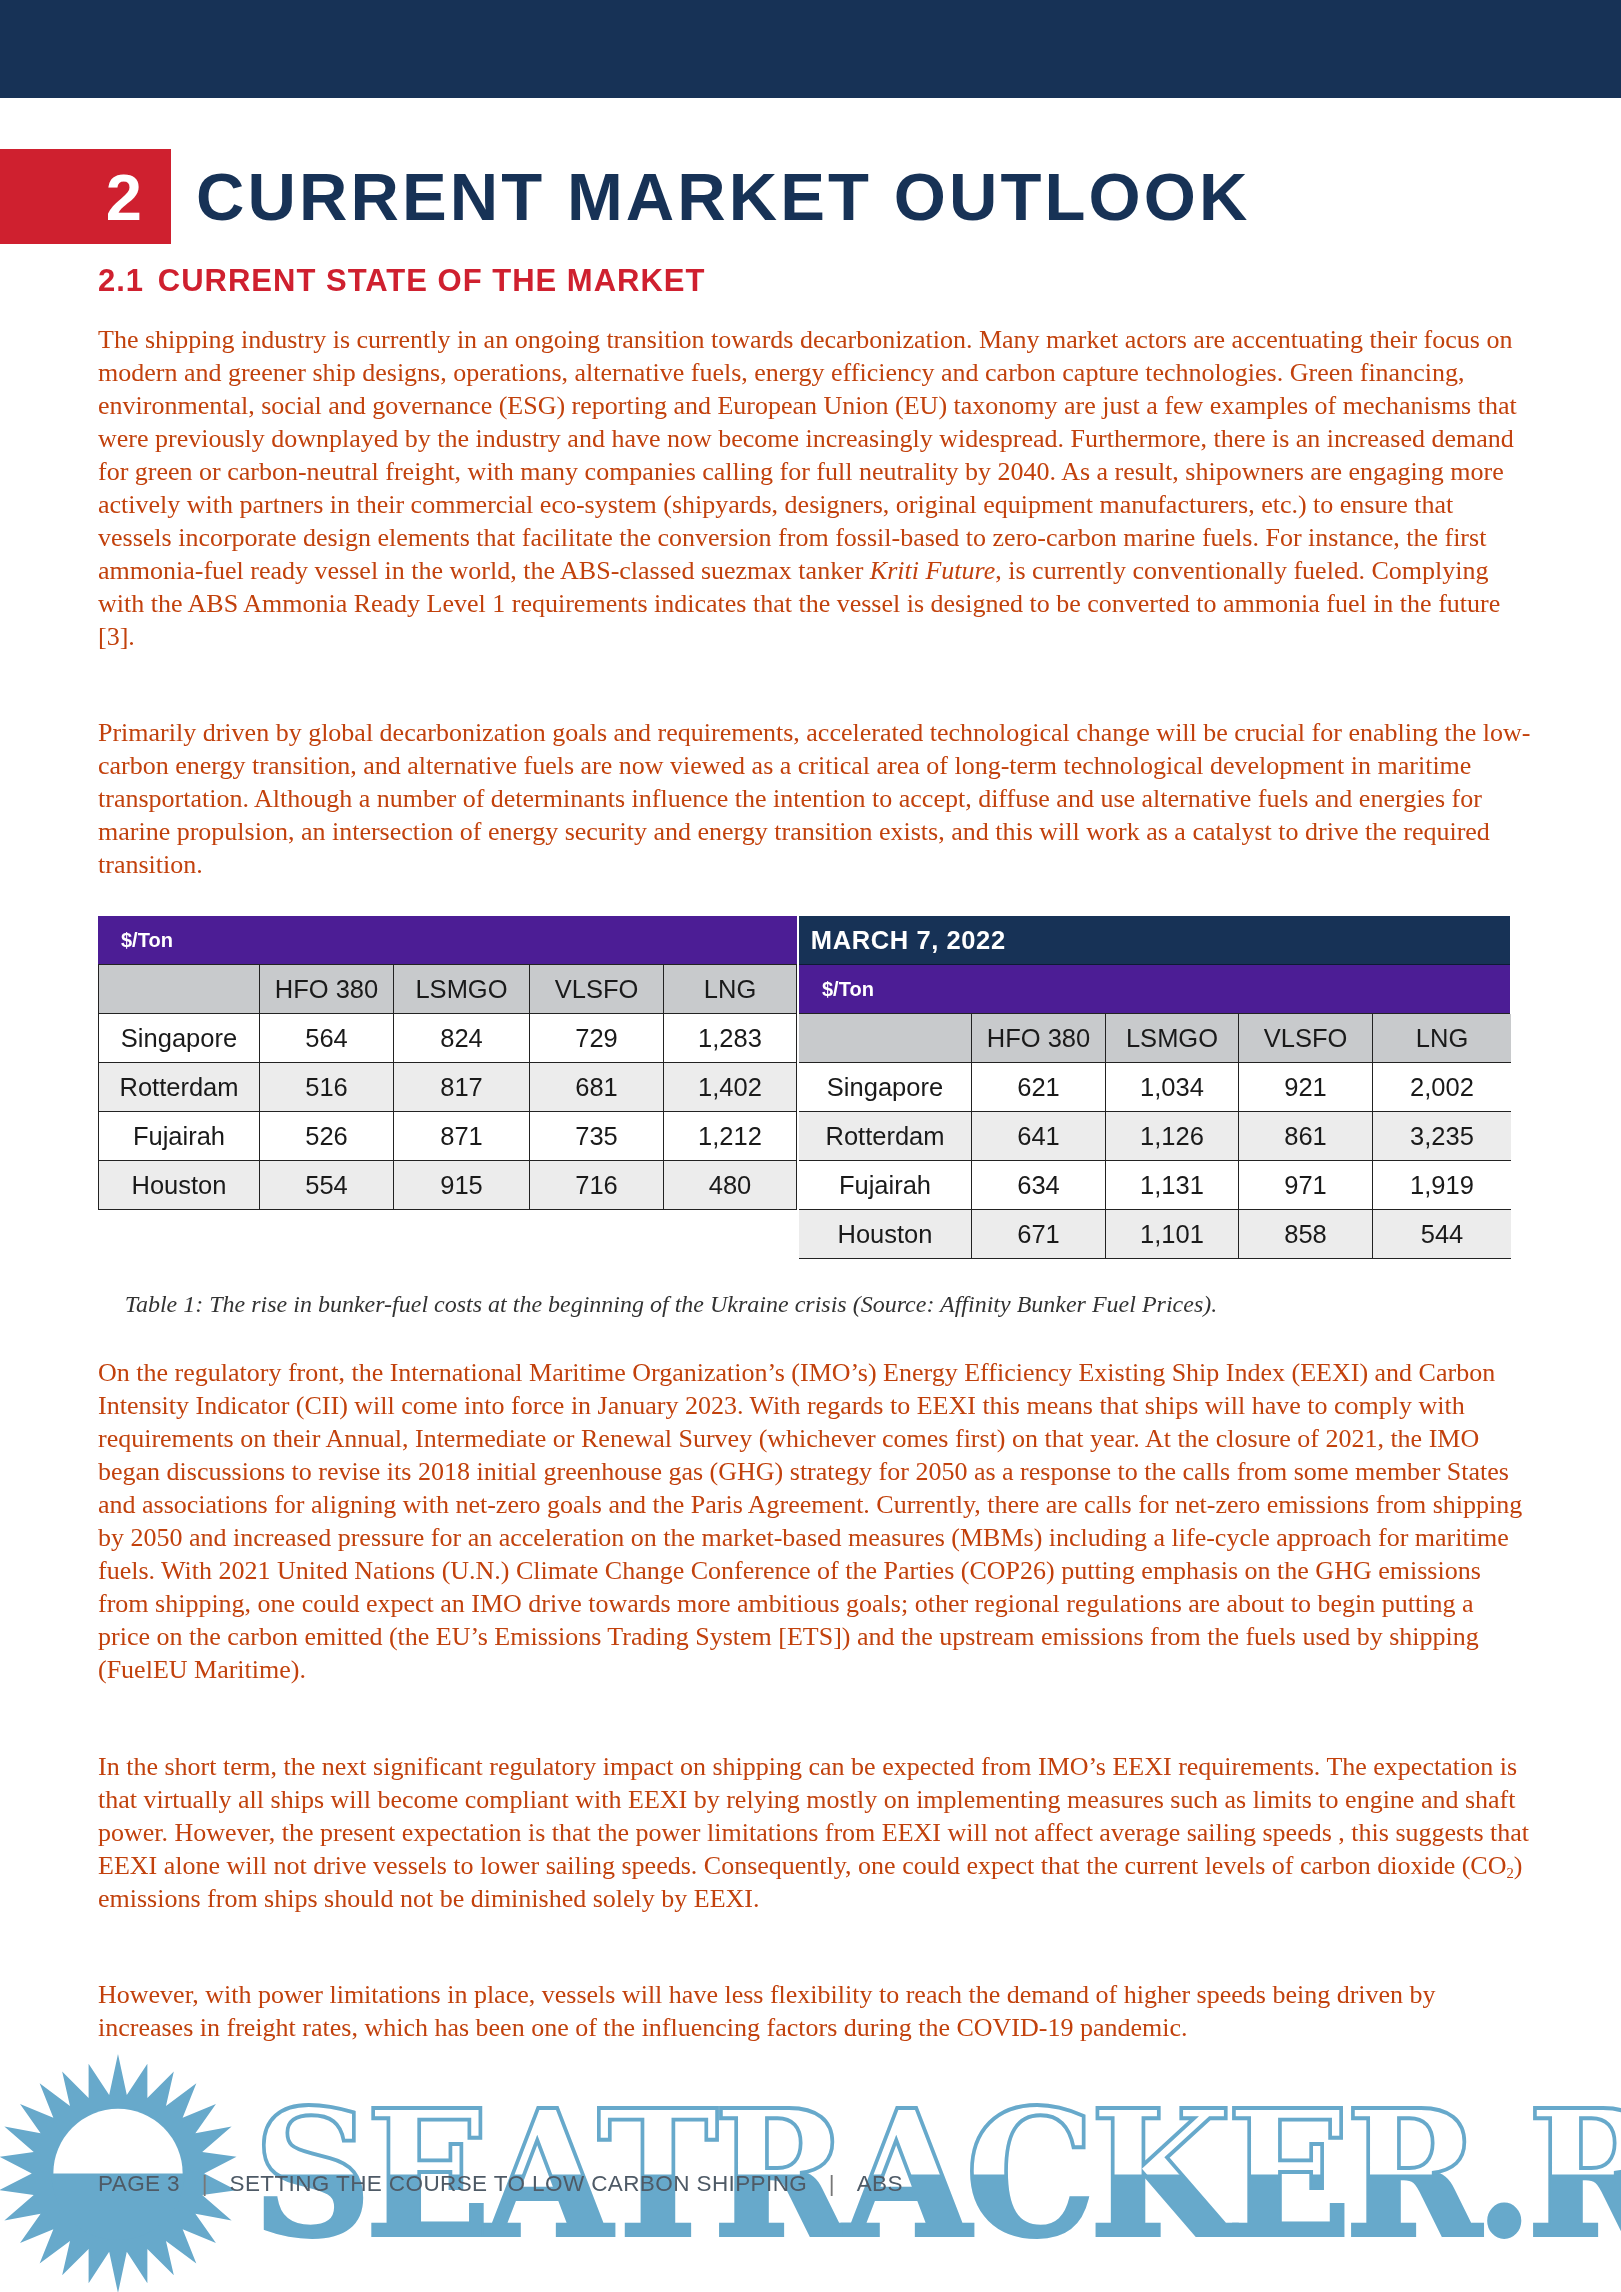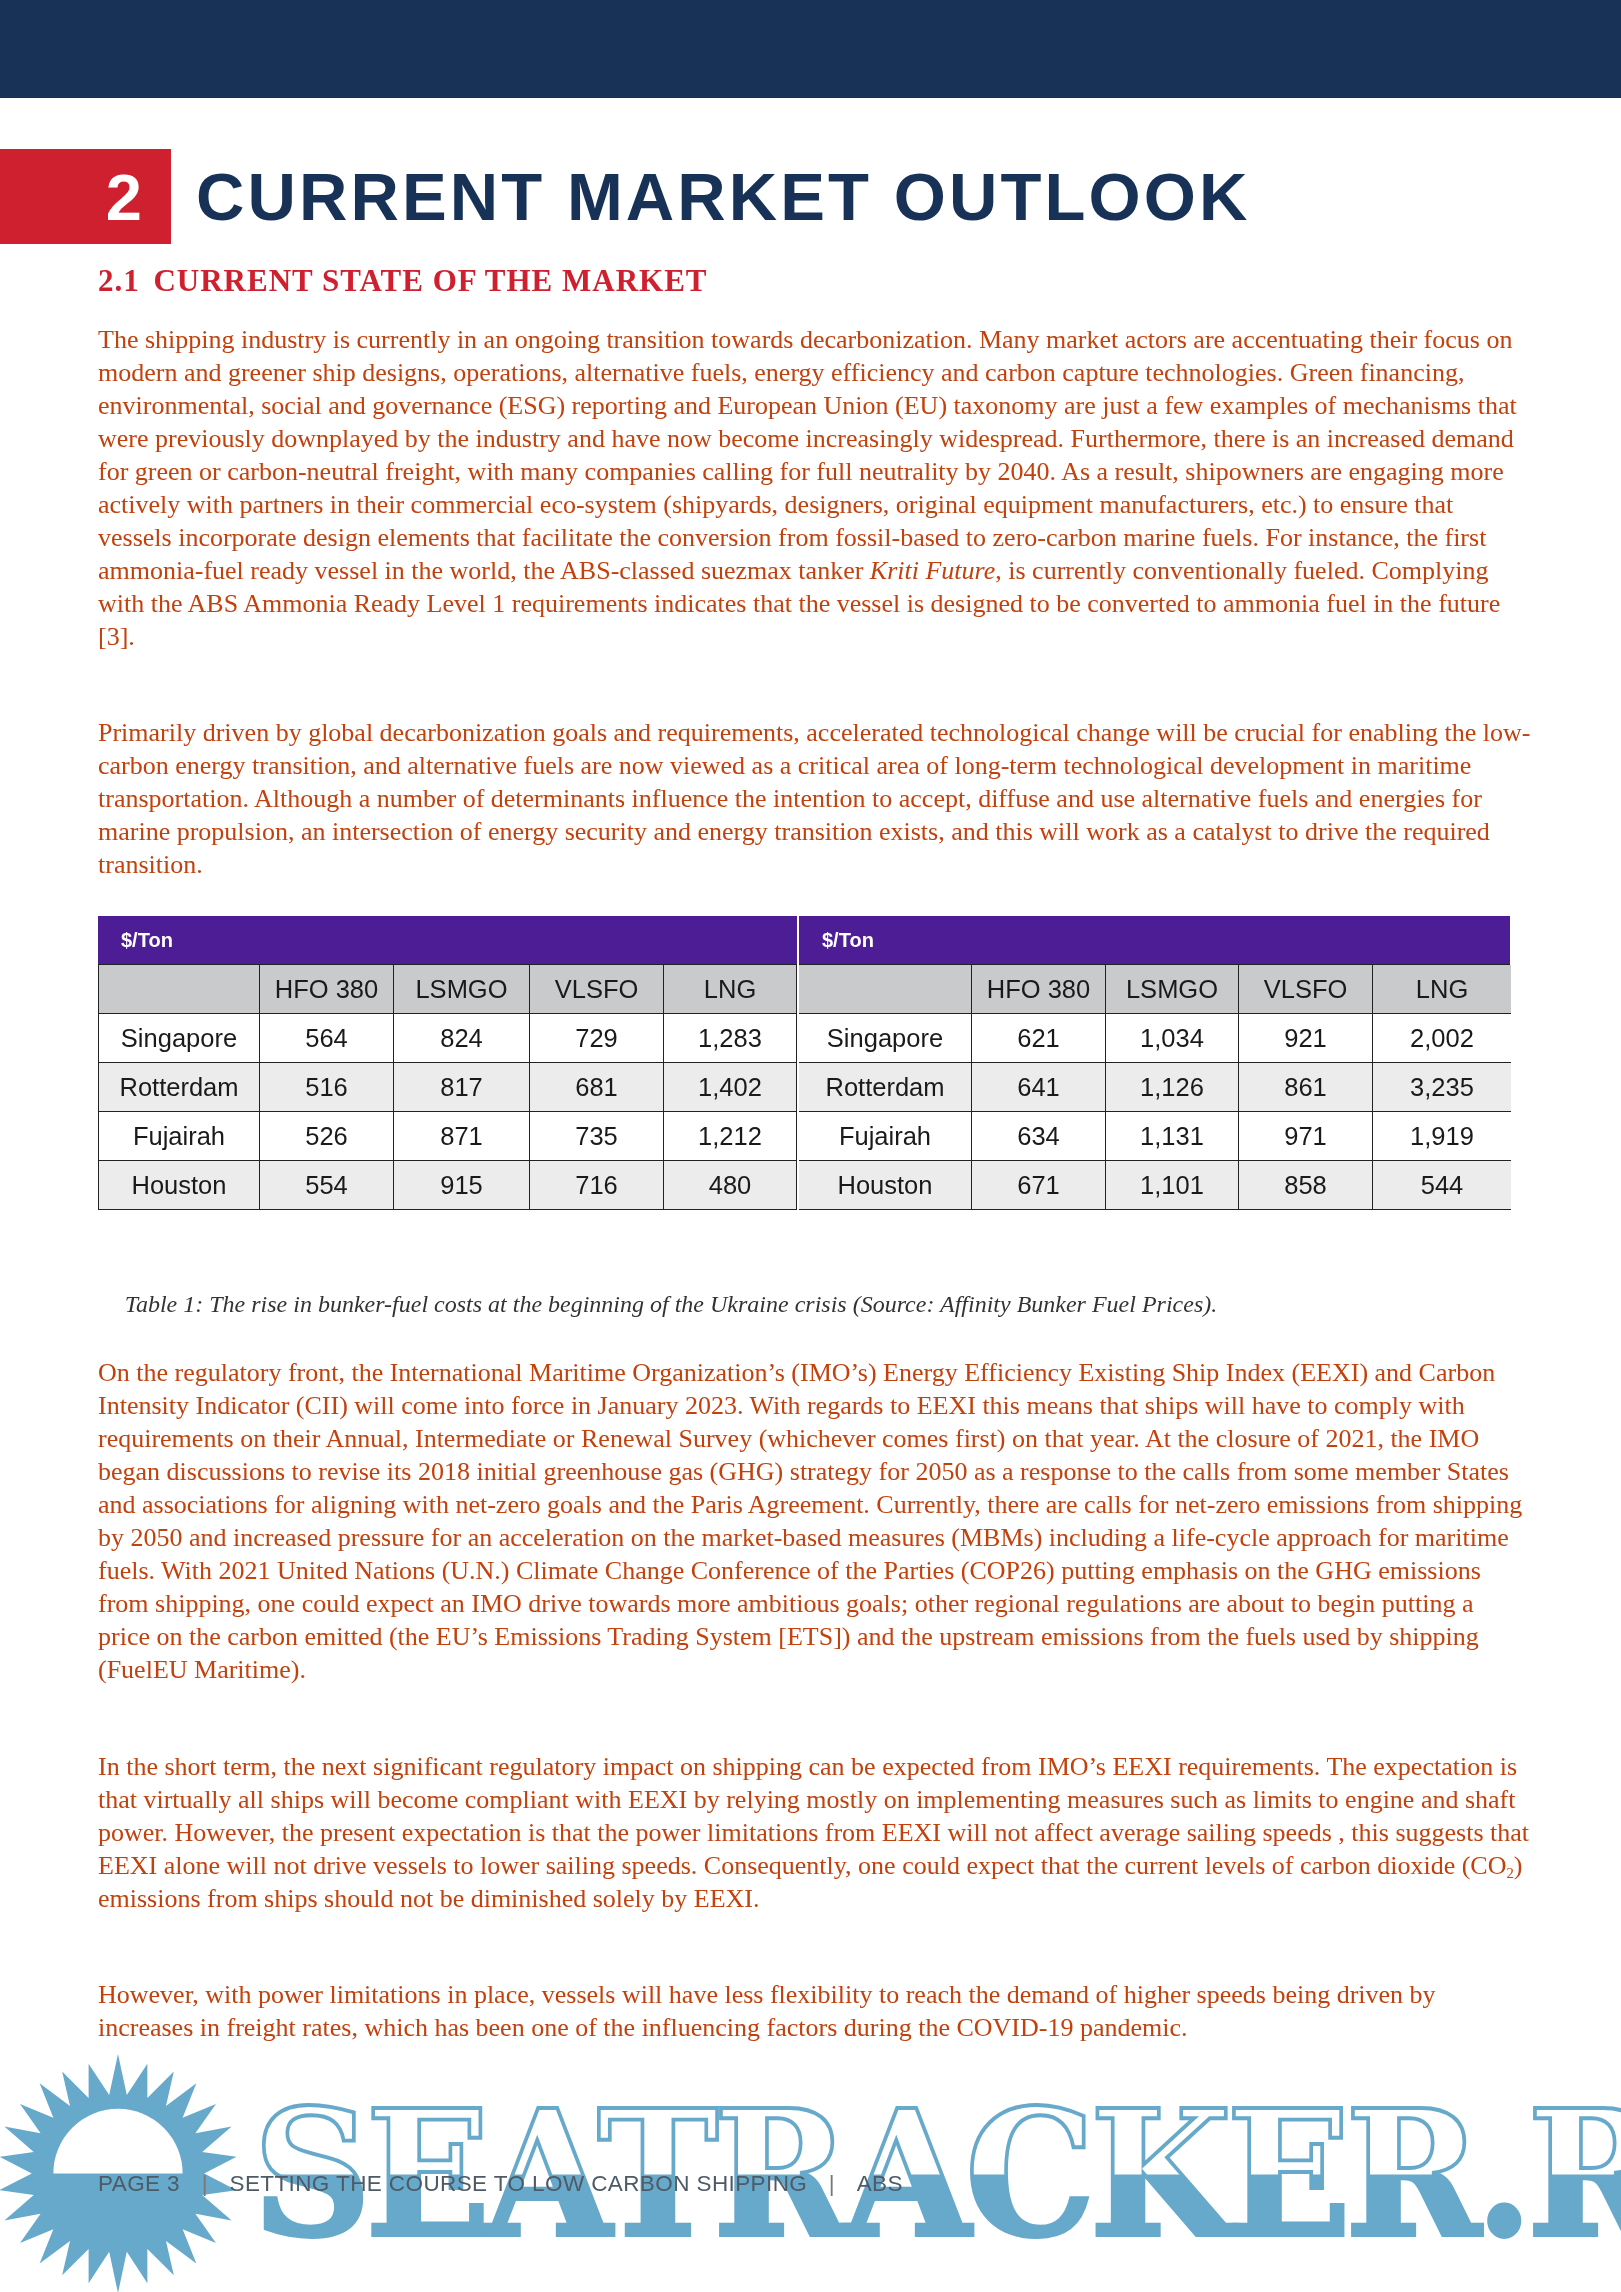"2.1 CURRENT STATE OF THE" .section-title { font-family: Liberation Serif, serif -> Liberation Sans, sans-serif }
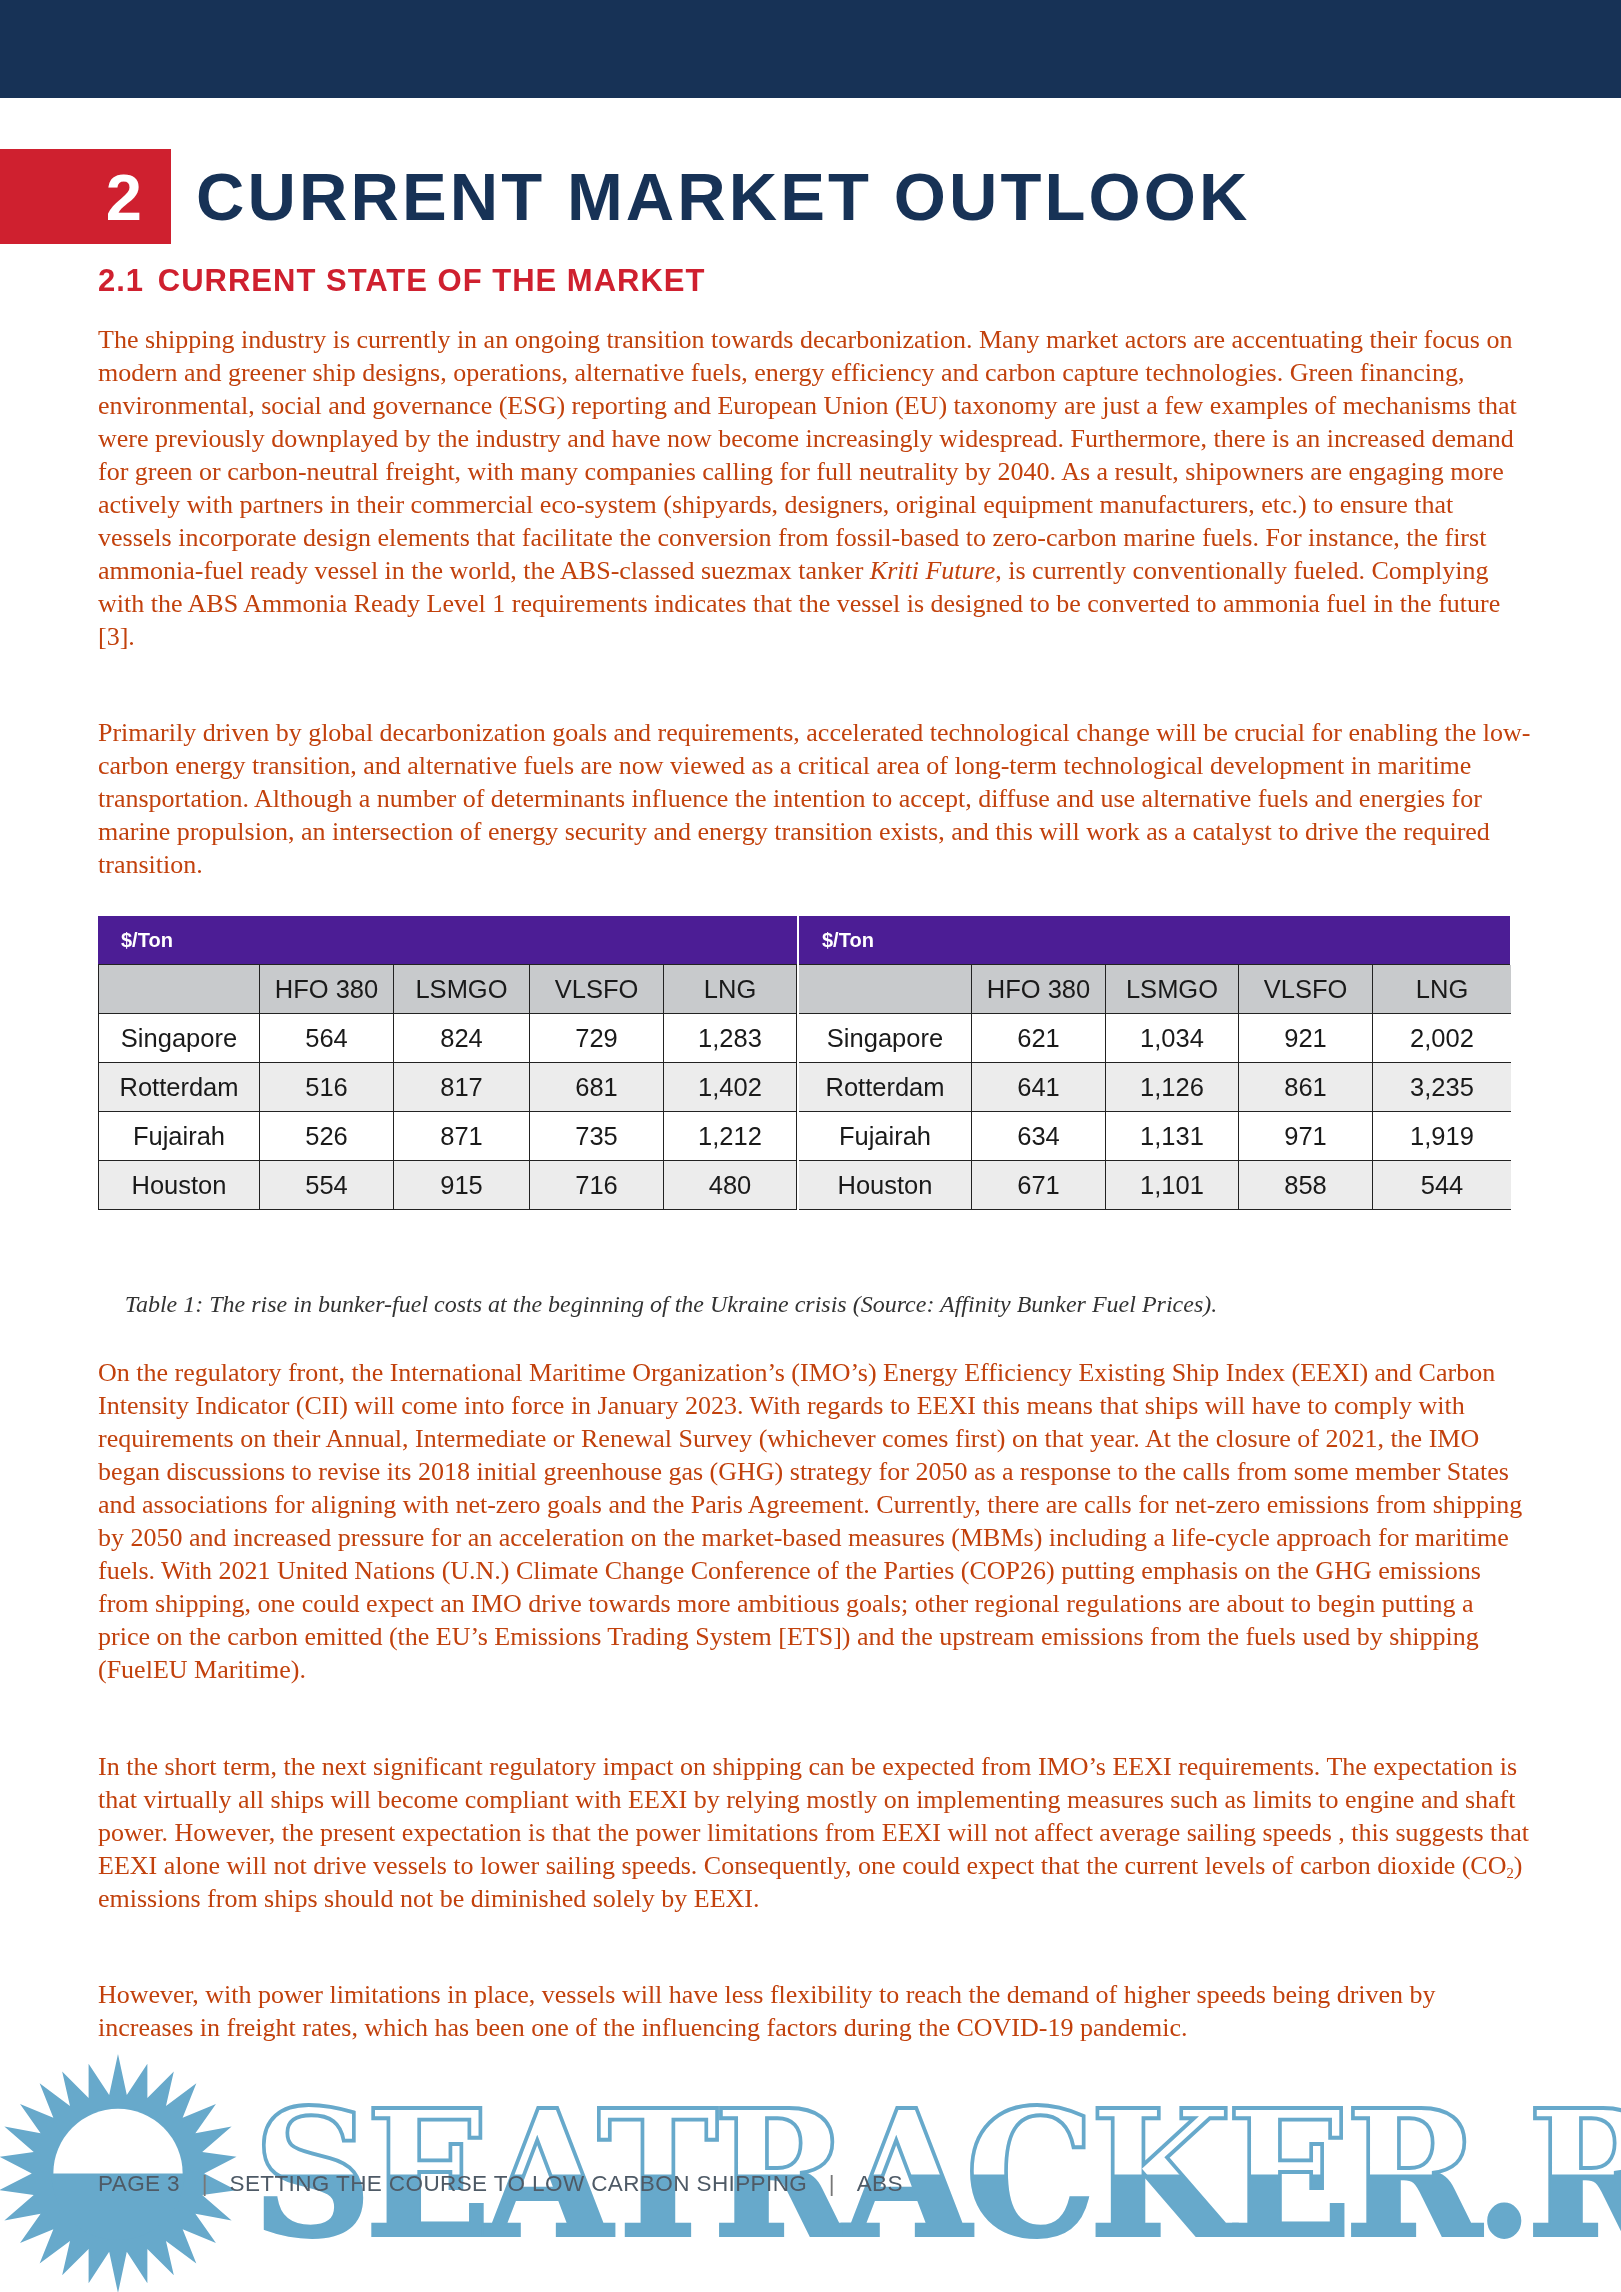"MARCH 7, 2022" div.date-row { html: none -> <div>MARCH 7, 2022</div> }
